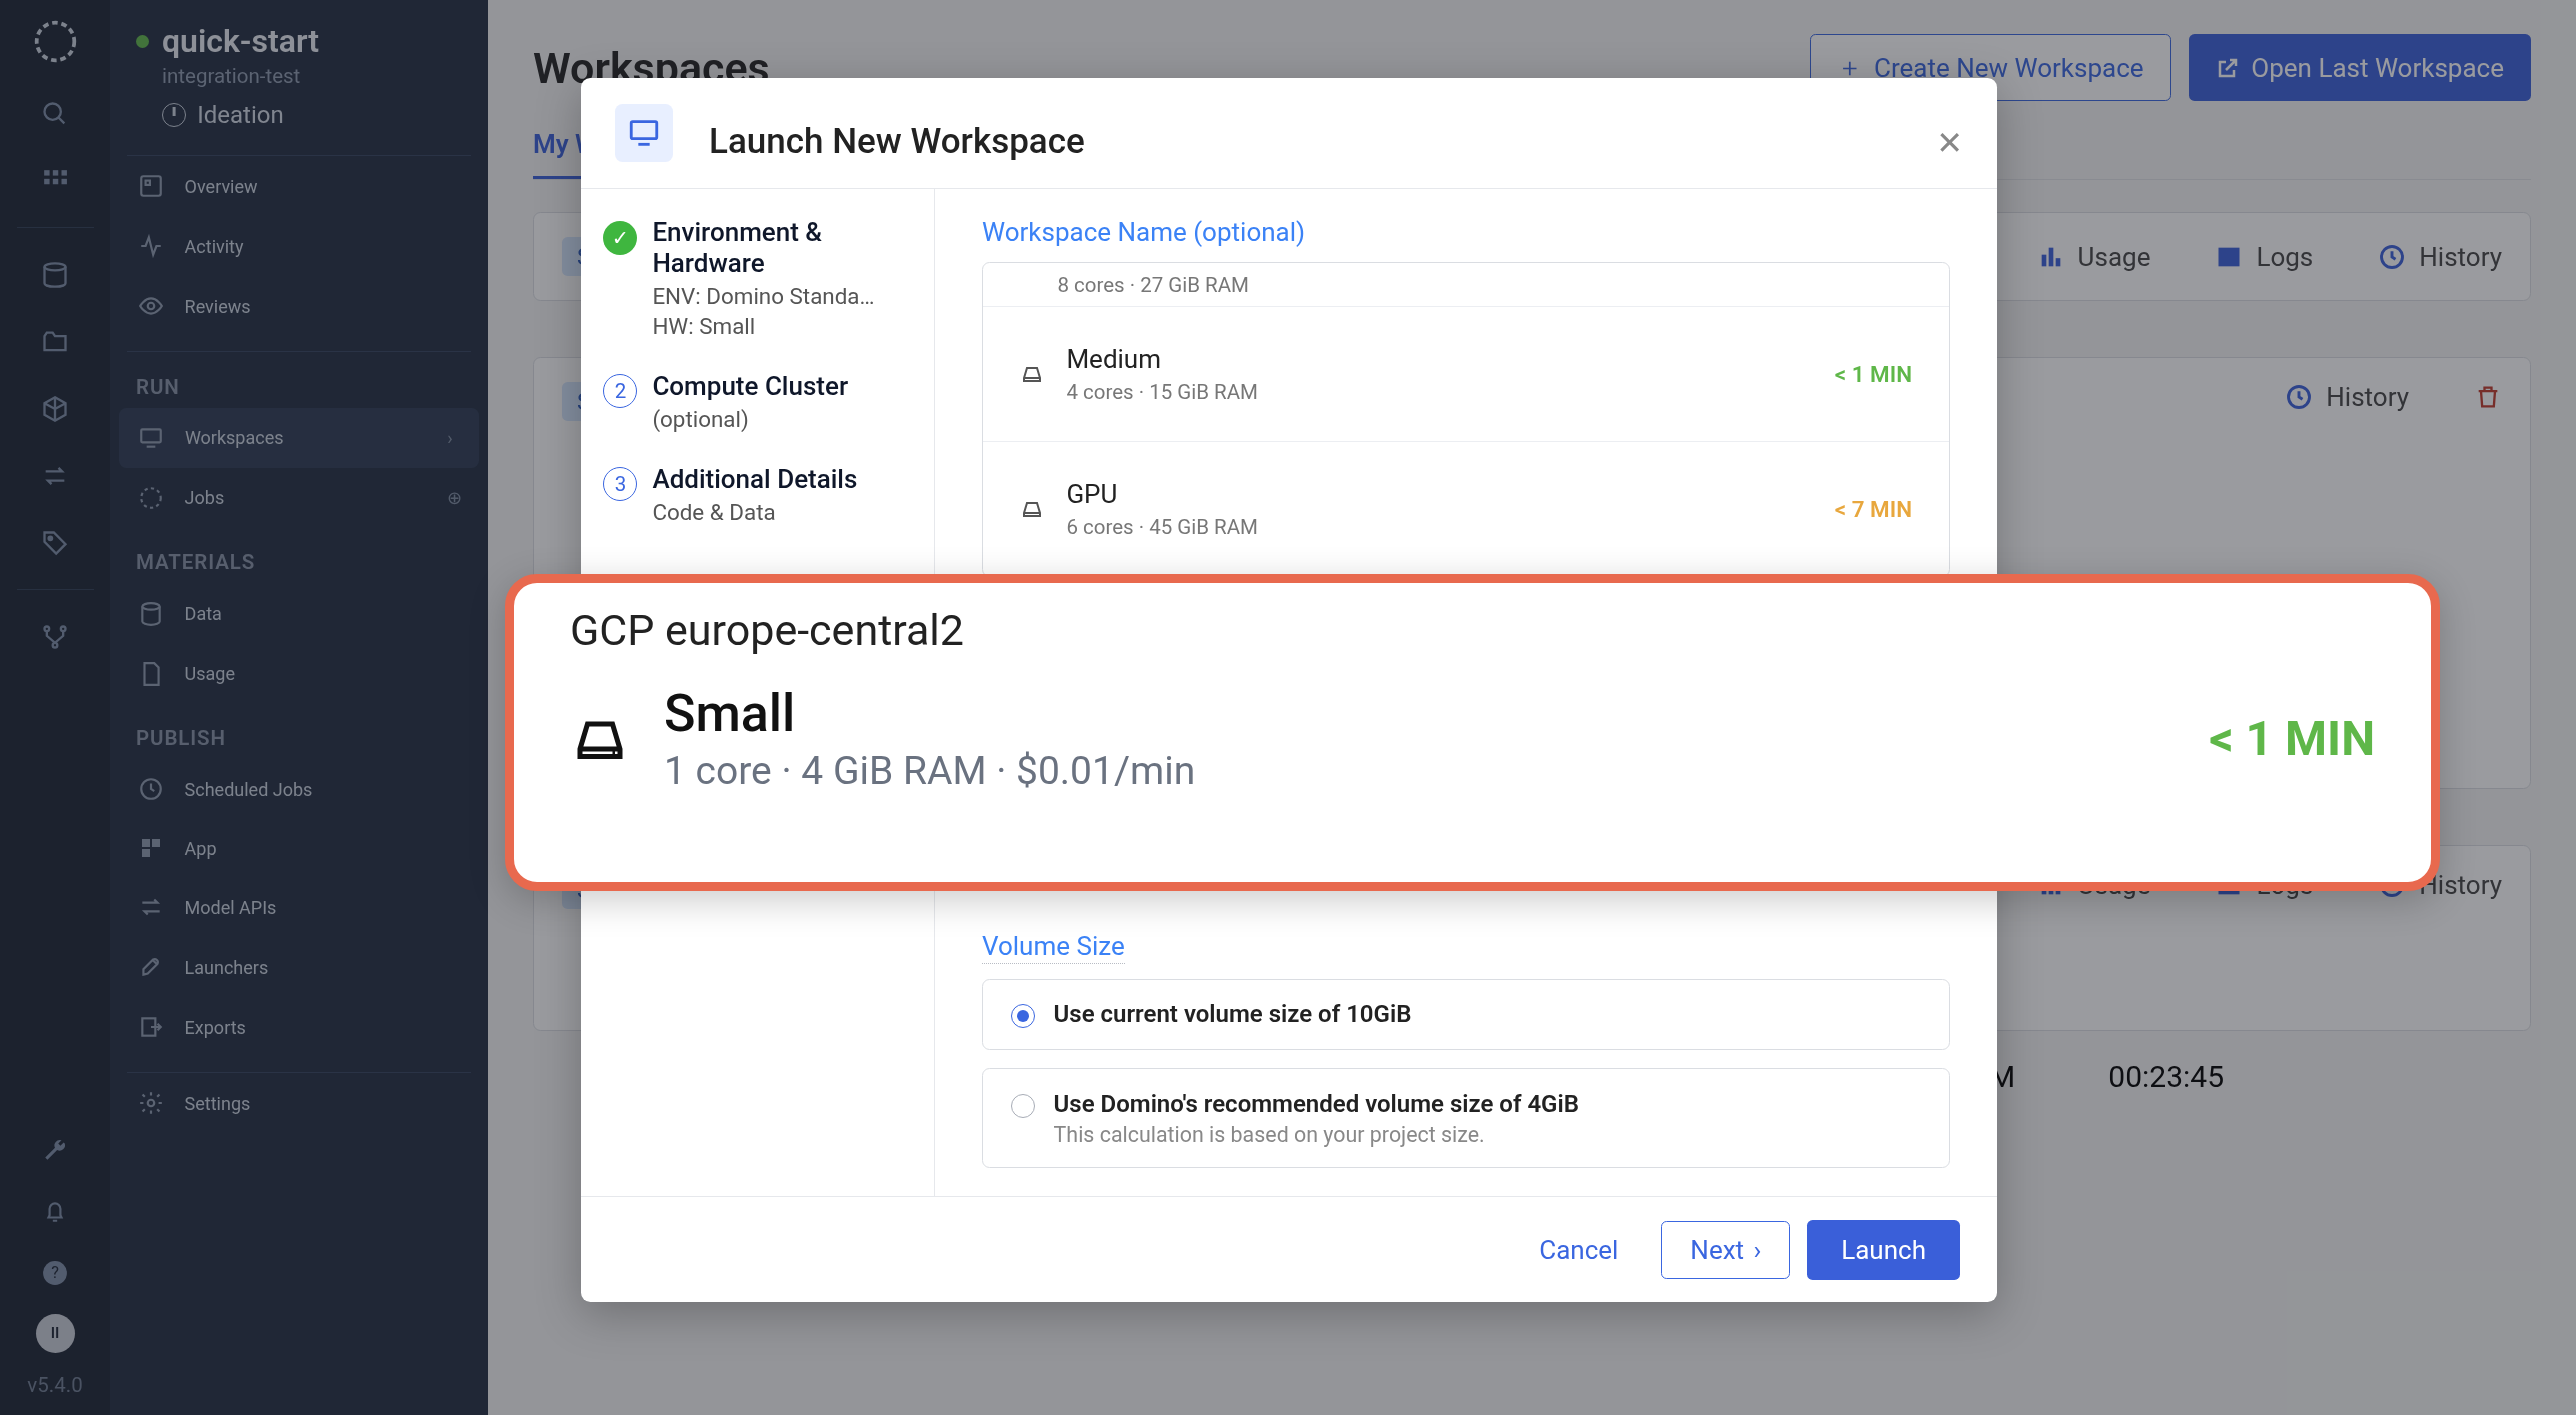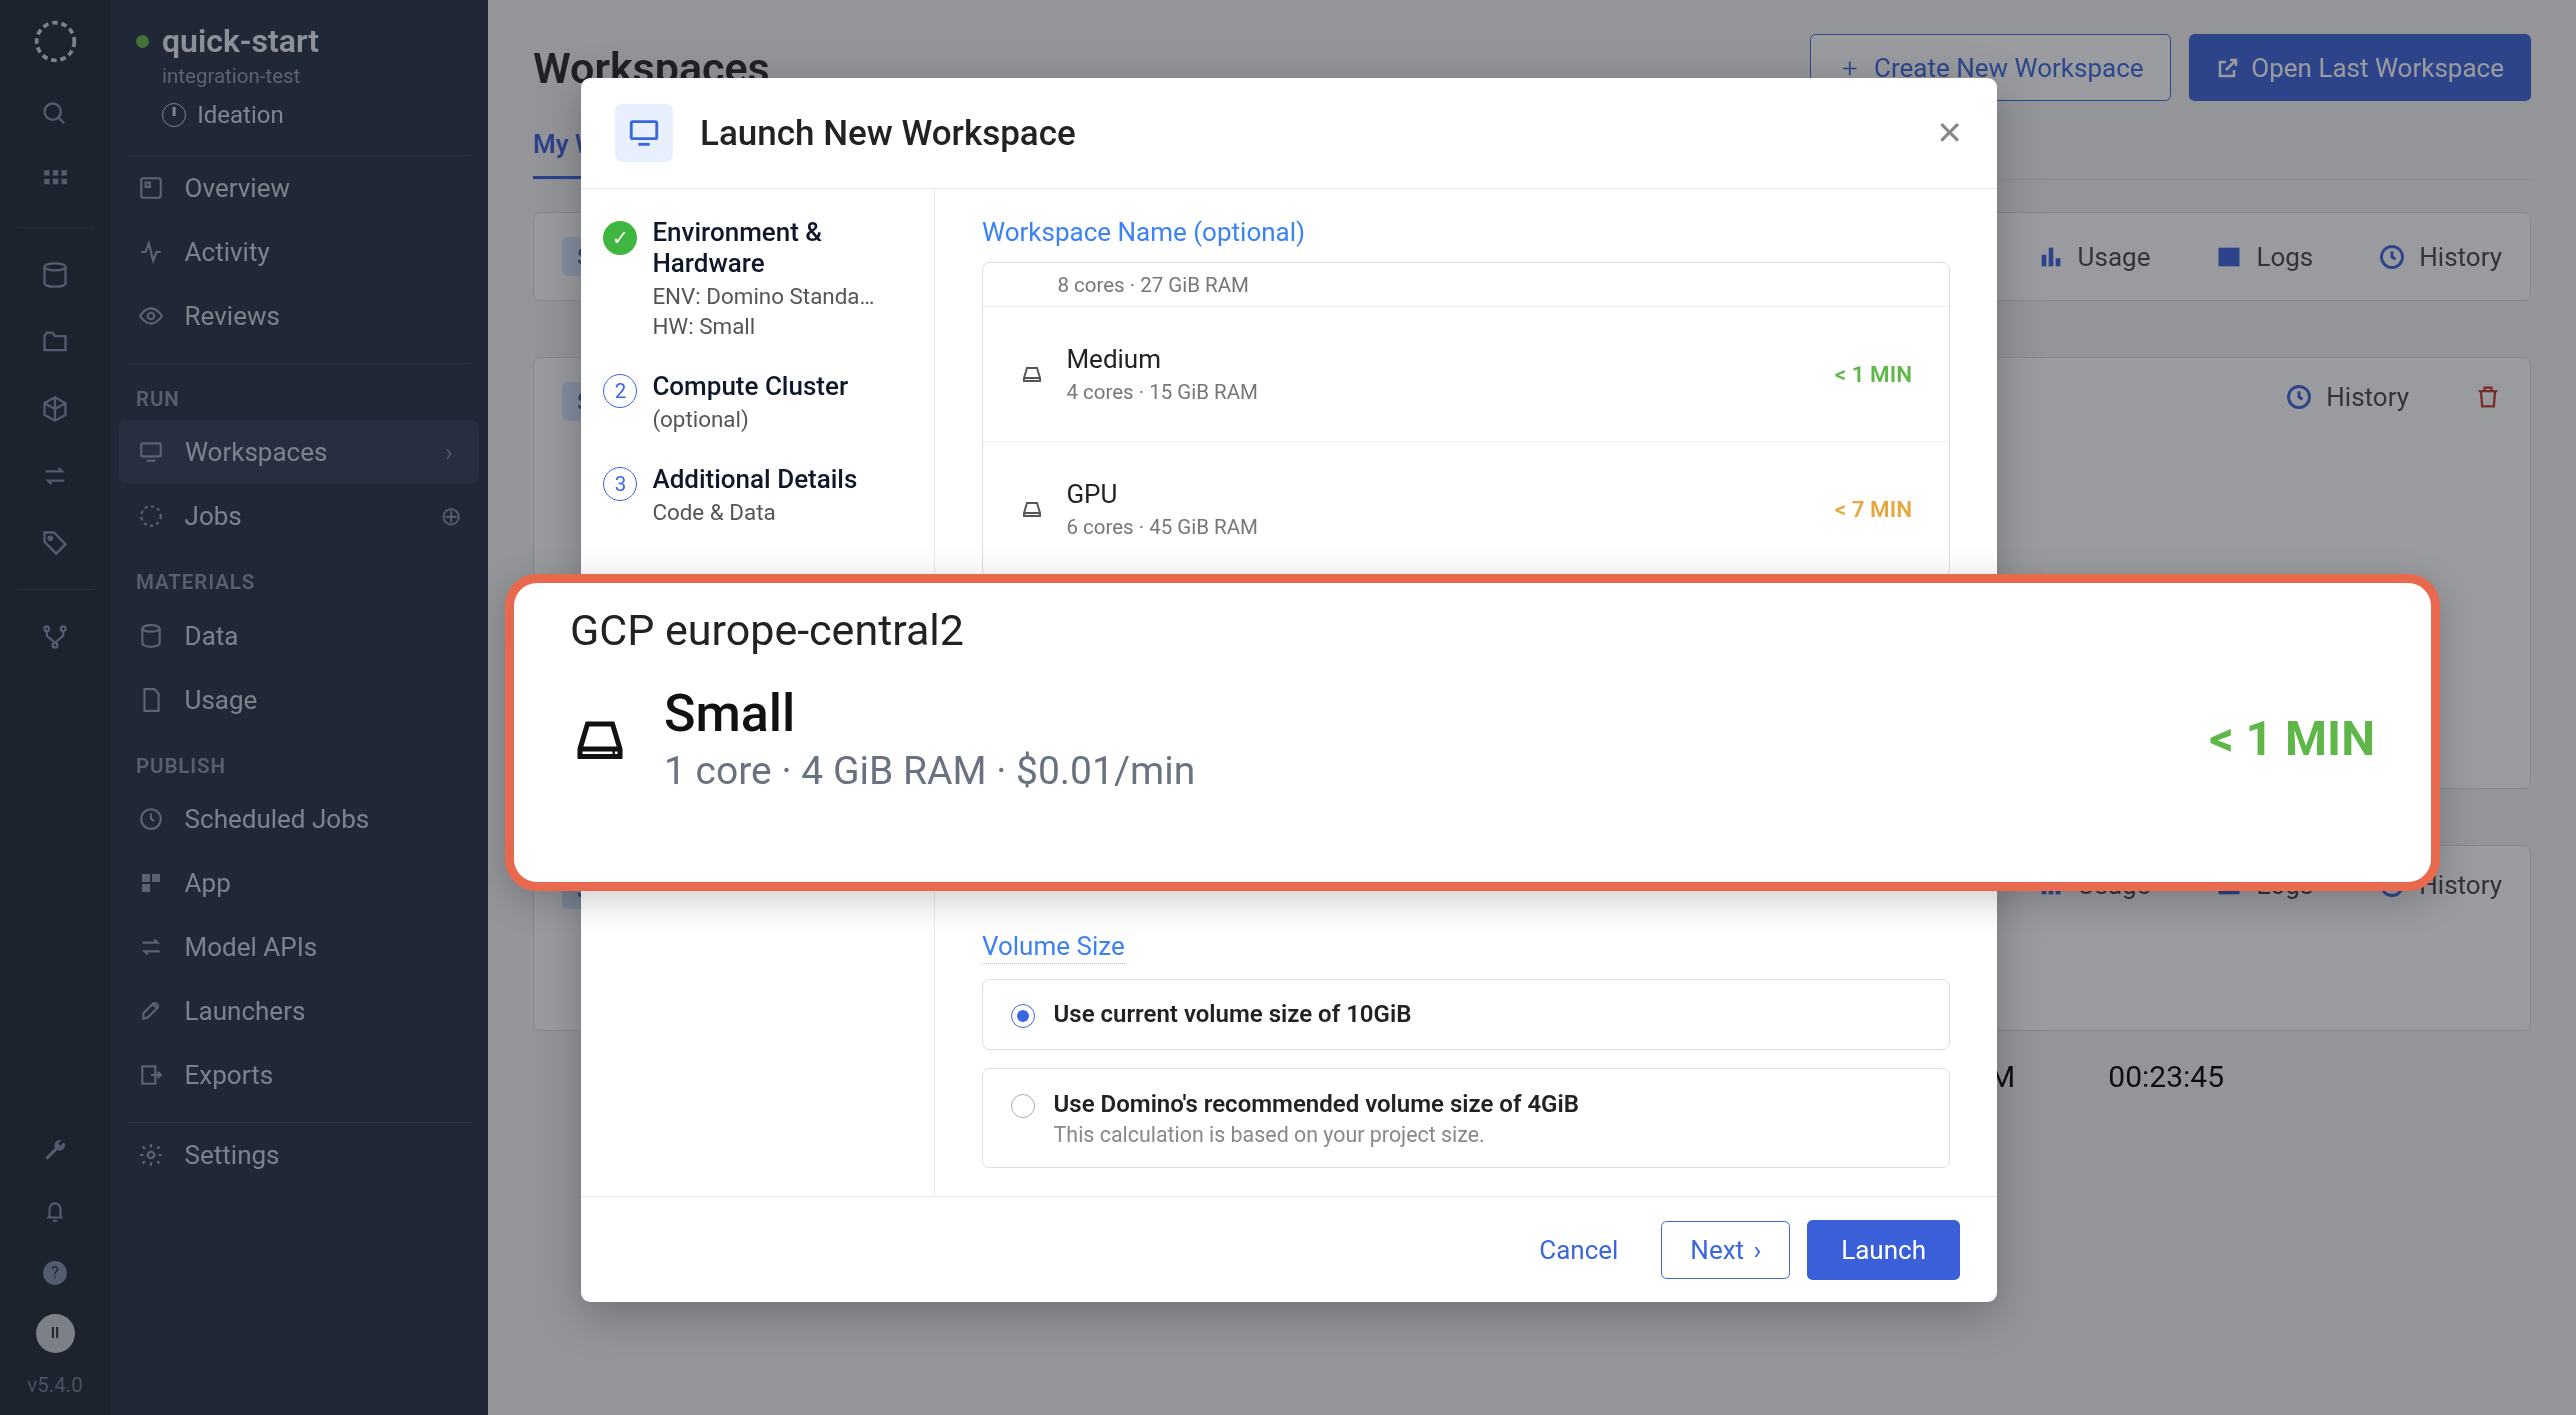"Launch New Workspace" .modal-header { align-items: center -> flex-end; gap: 27px -> 36px }
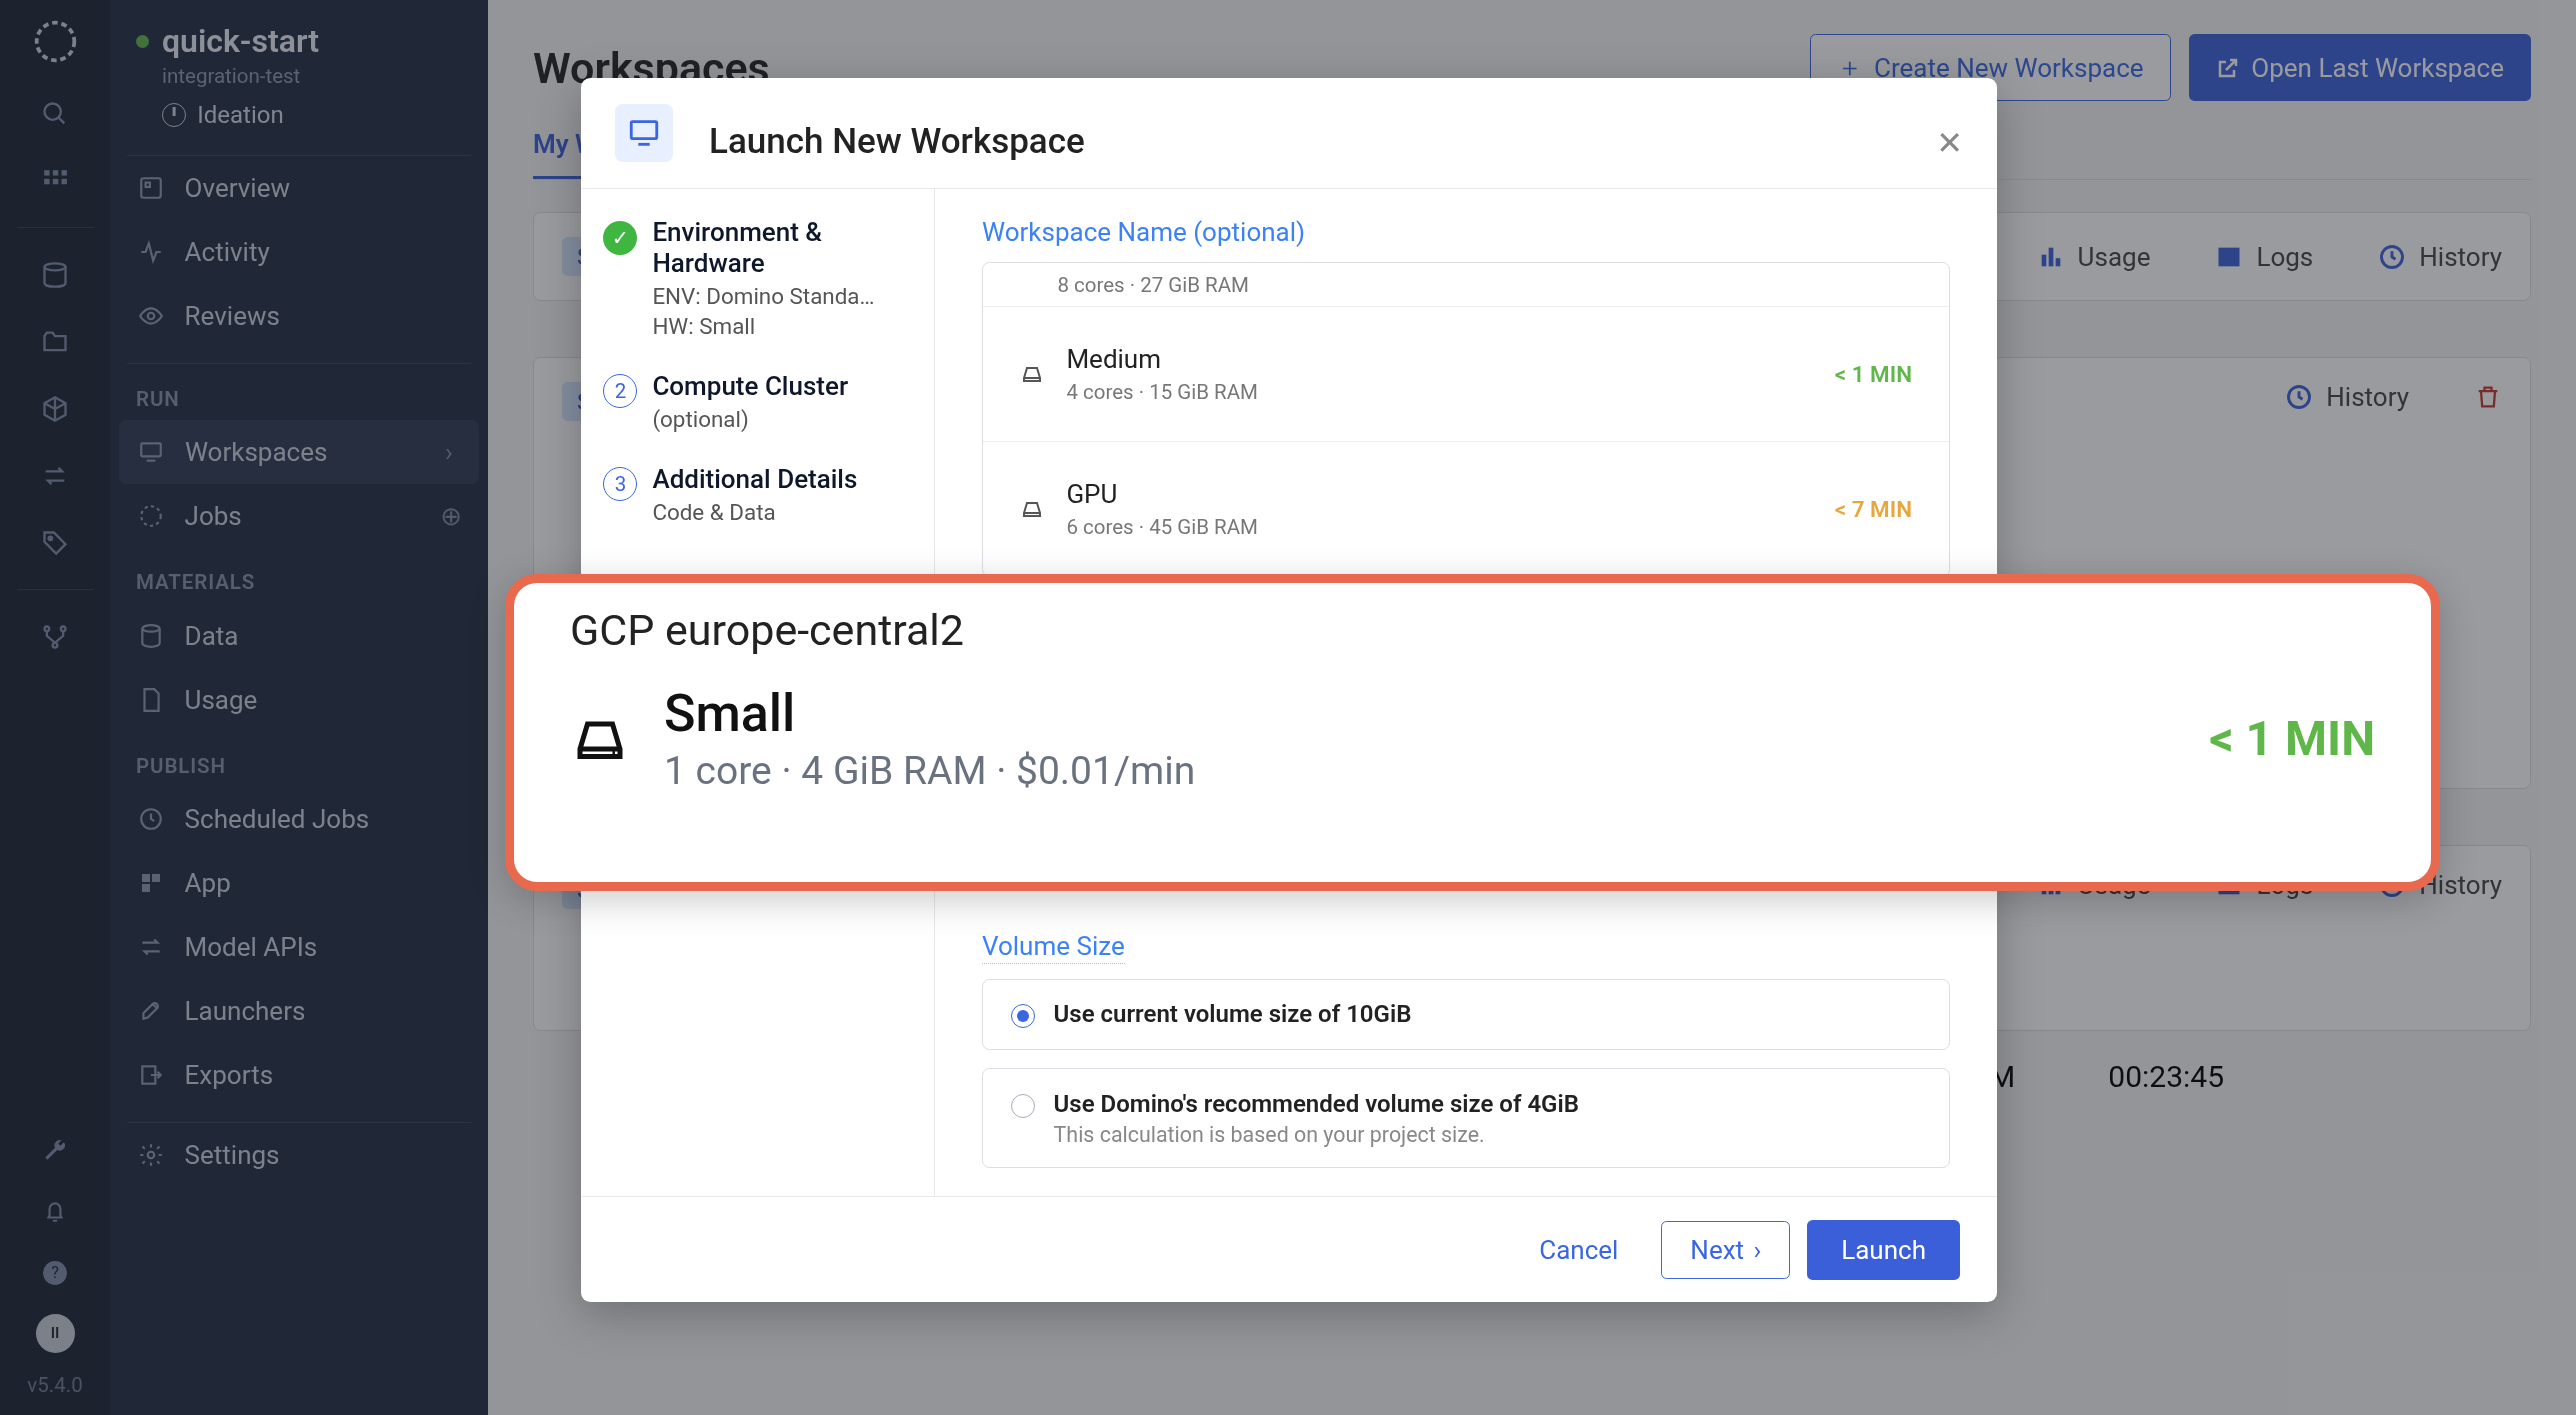"Overview" .nav-item { font-size: 26px -> 18px }
